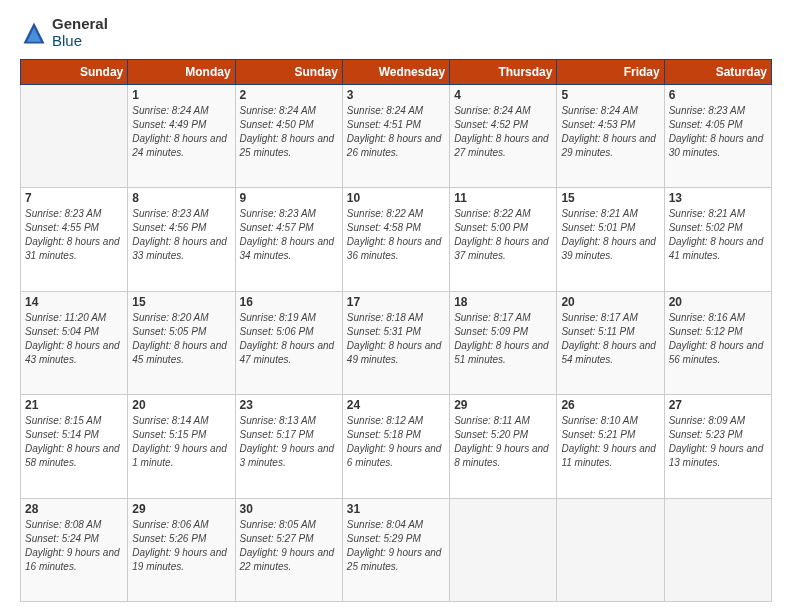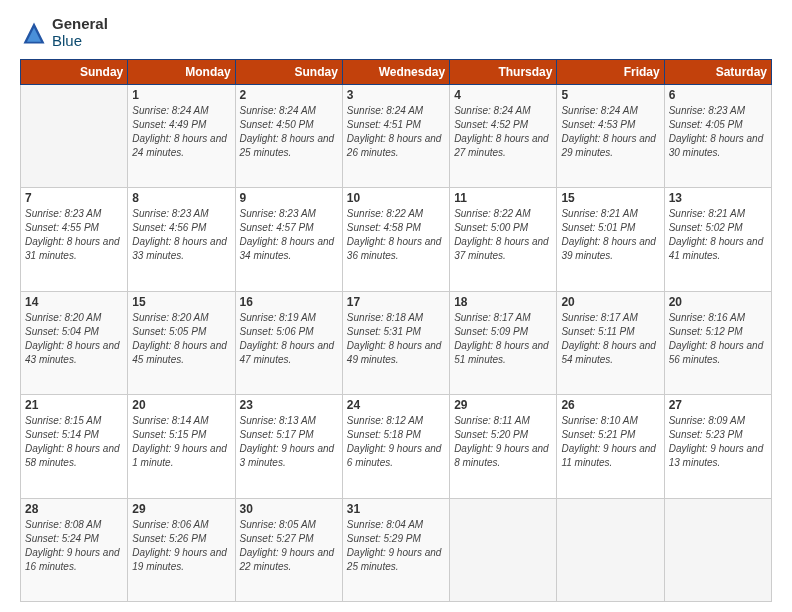"Sunrise: 8:20 AM Sunset: 5:04" div.day-detail { text: 8:20 -> 11:20 }
